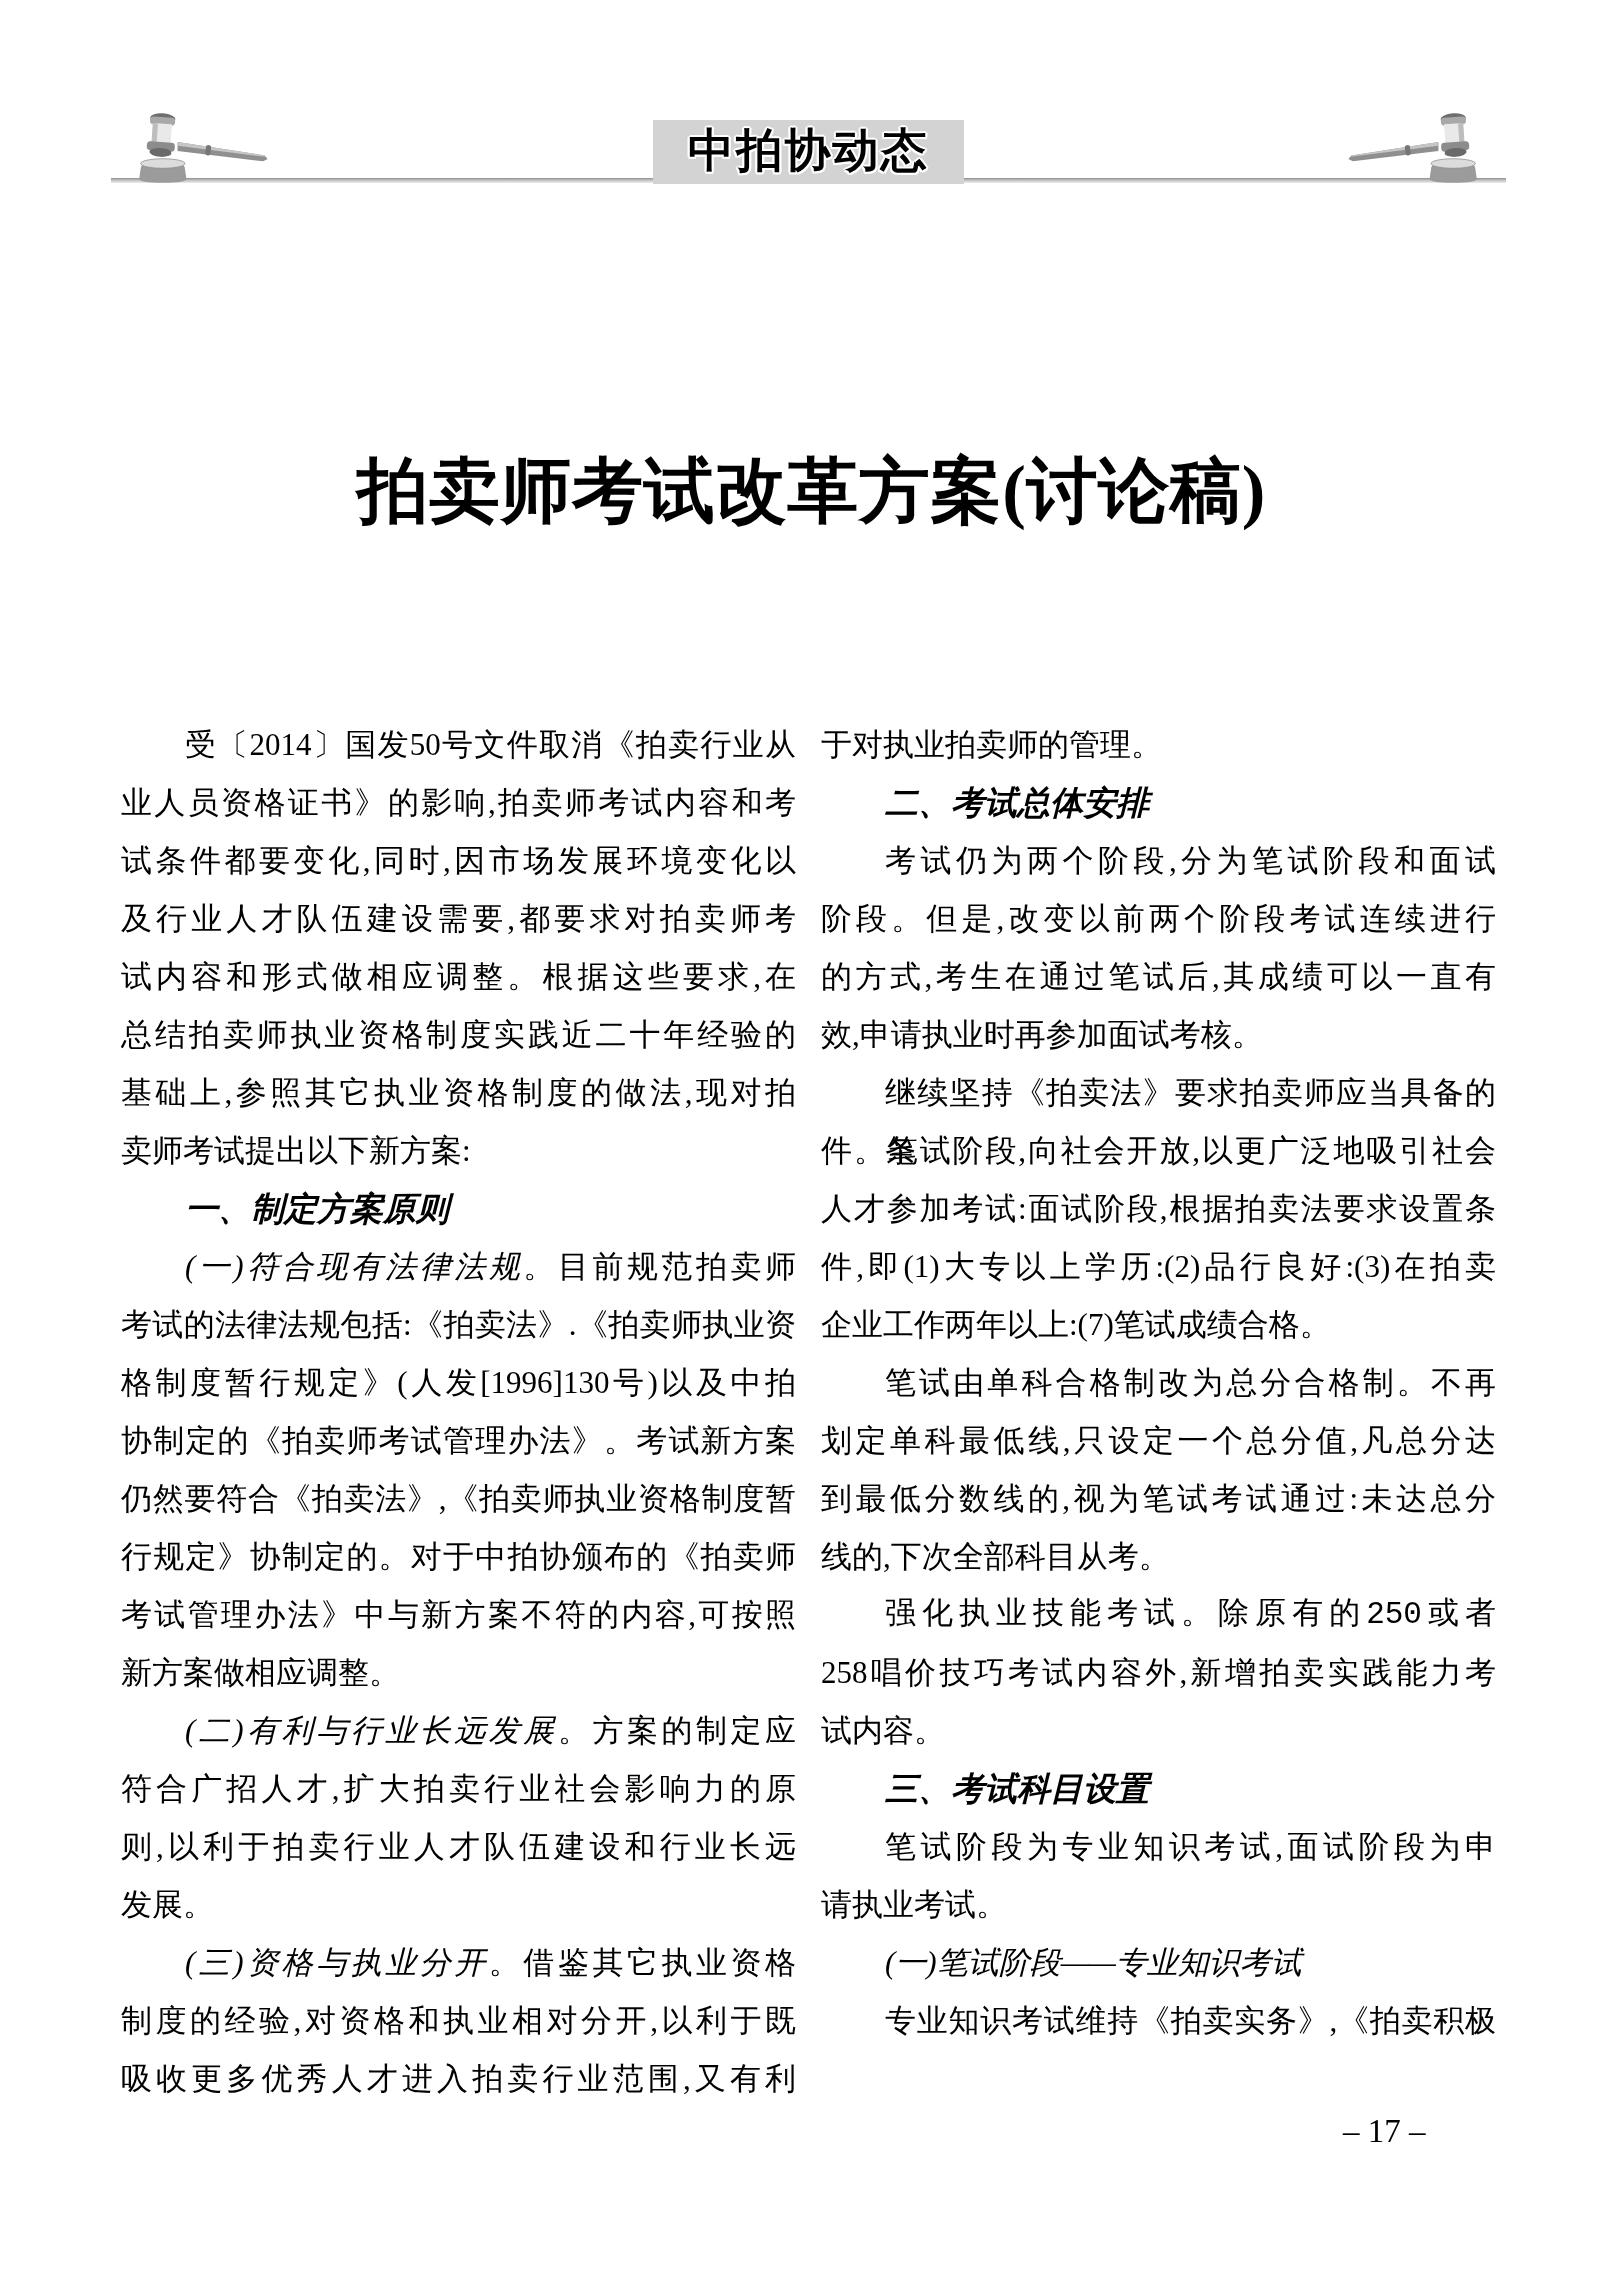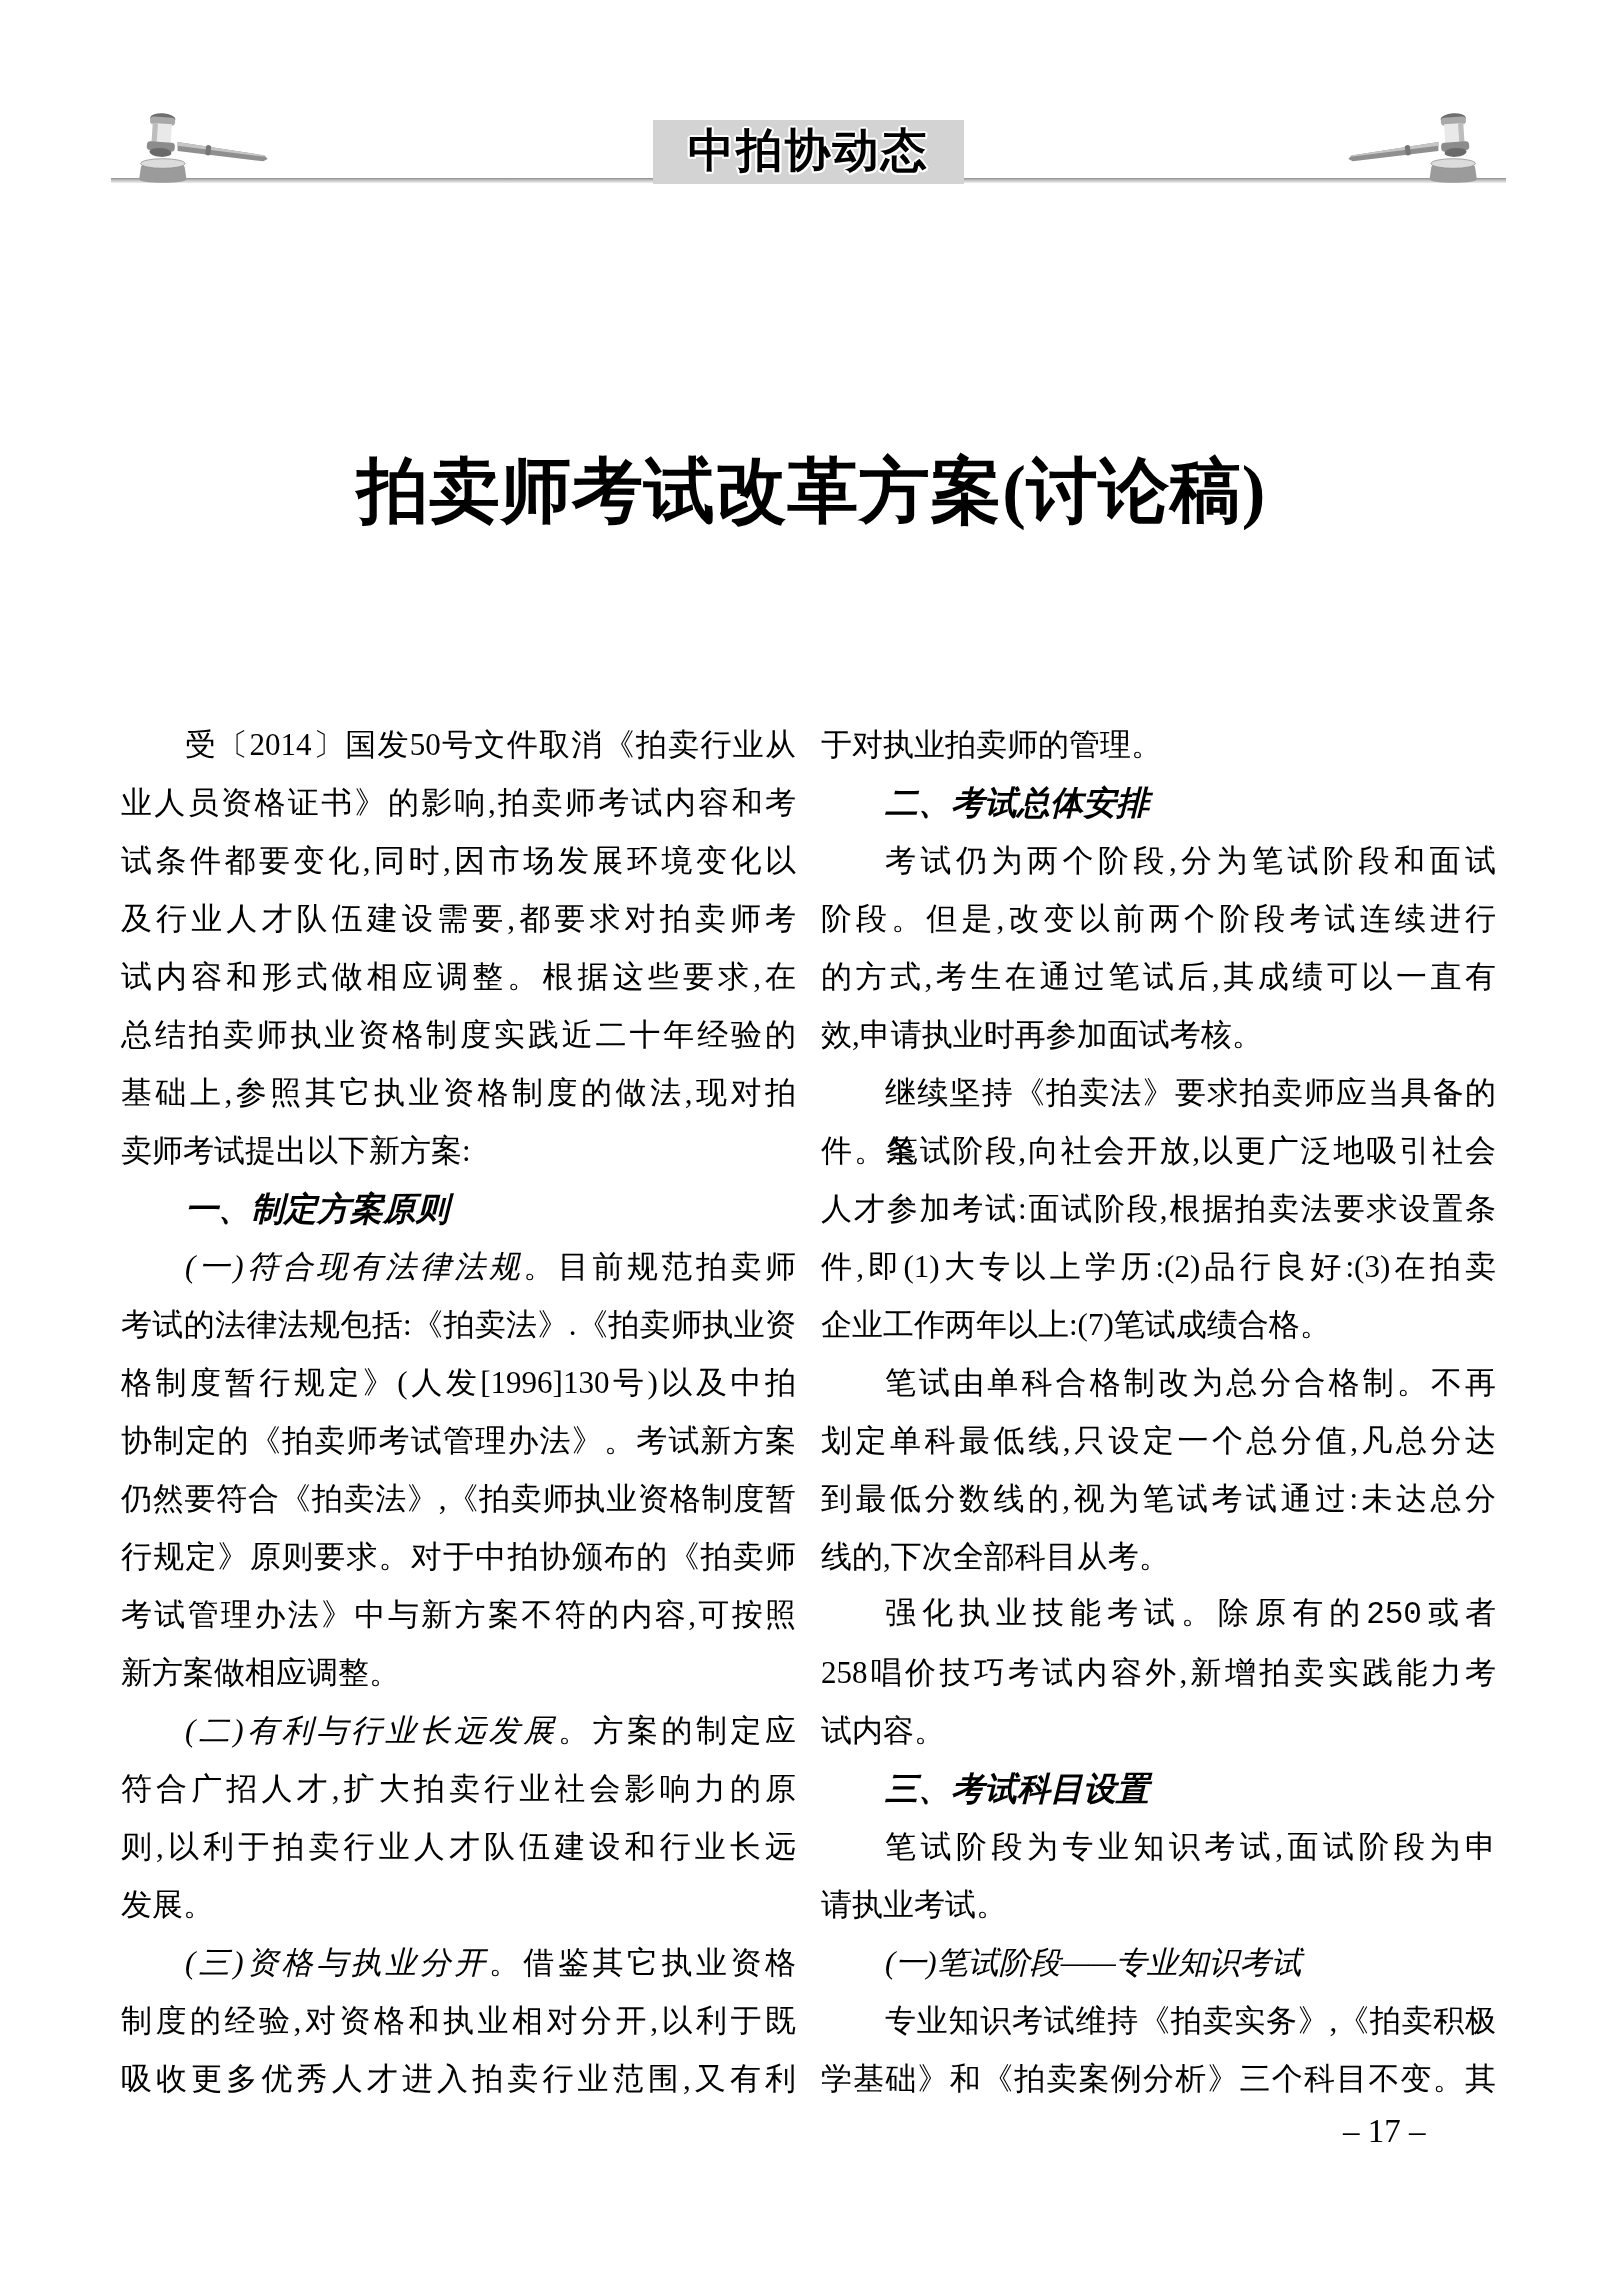"行规定》原则要求。对于中拍协颁布的《拍卖师" span.seg-n { text: 原则要求 -> 协制定的 }
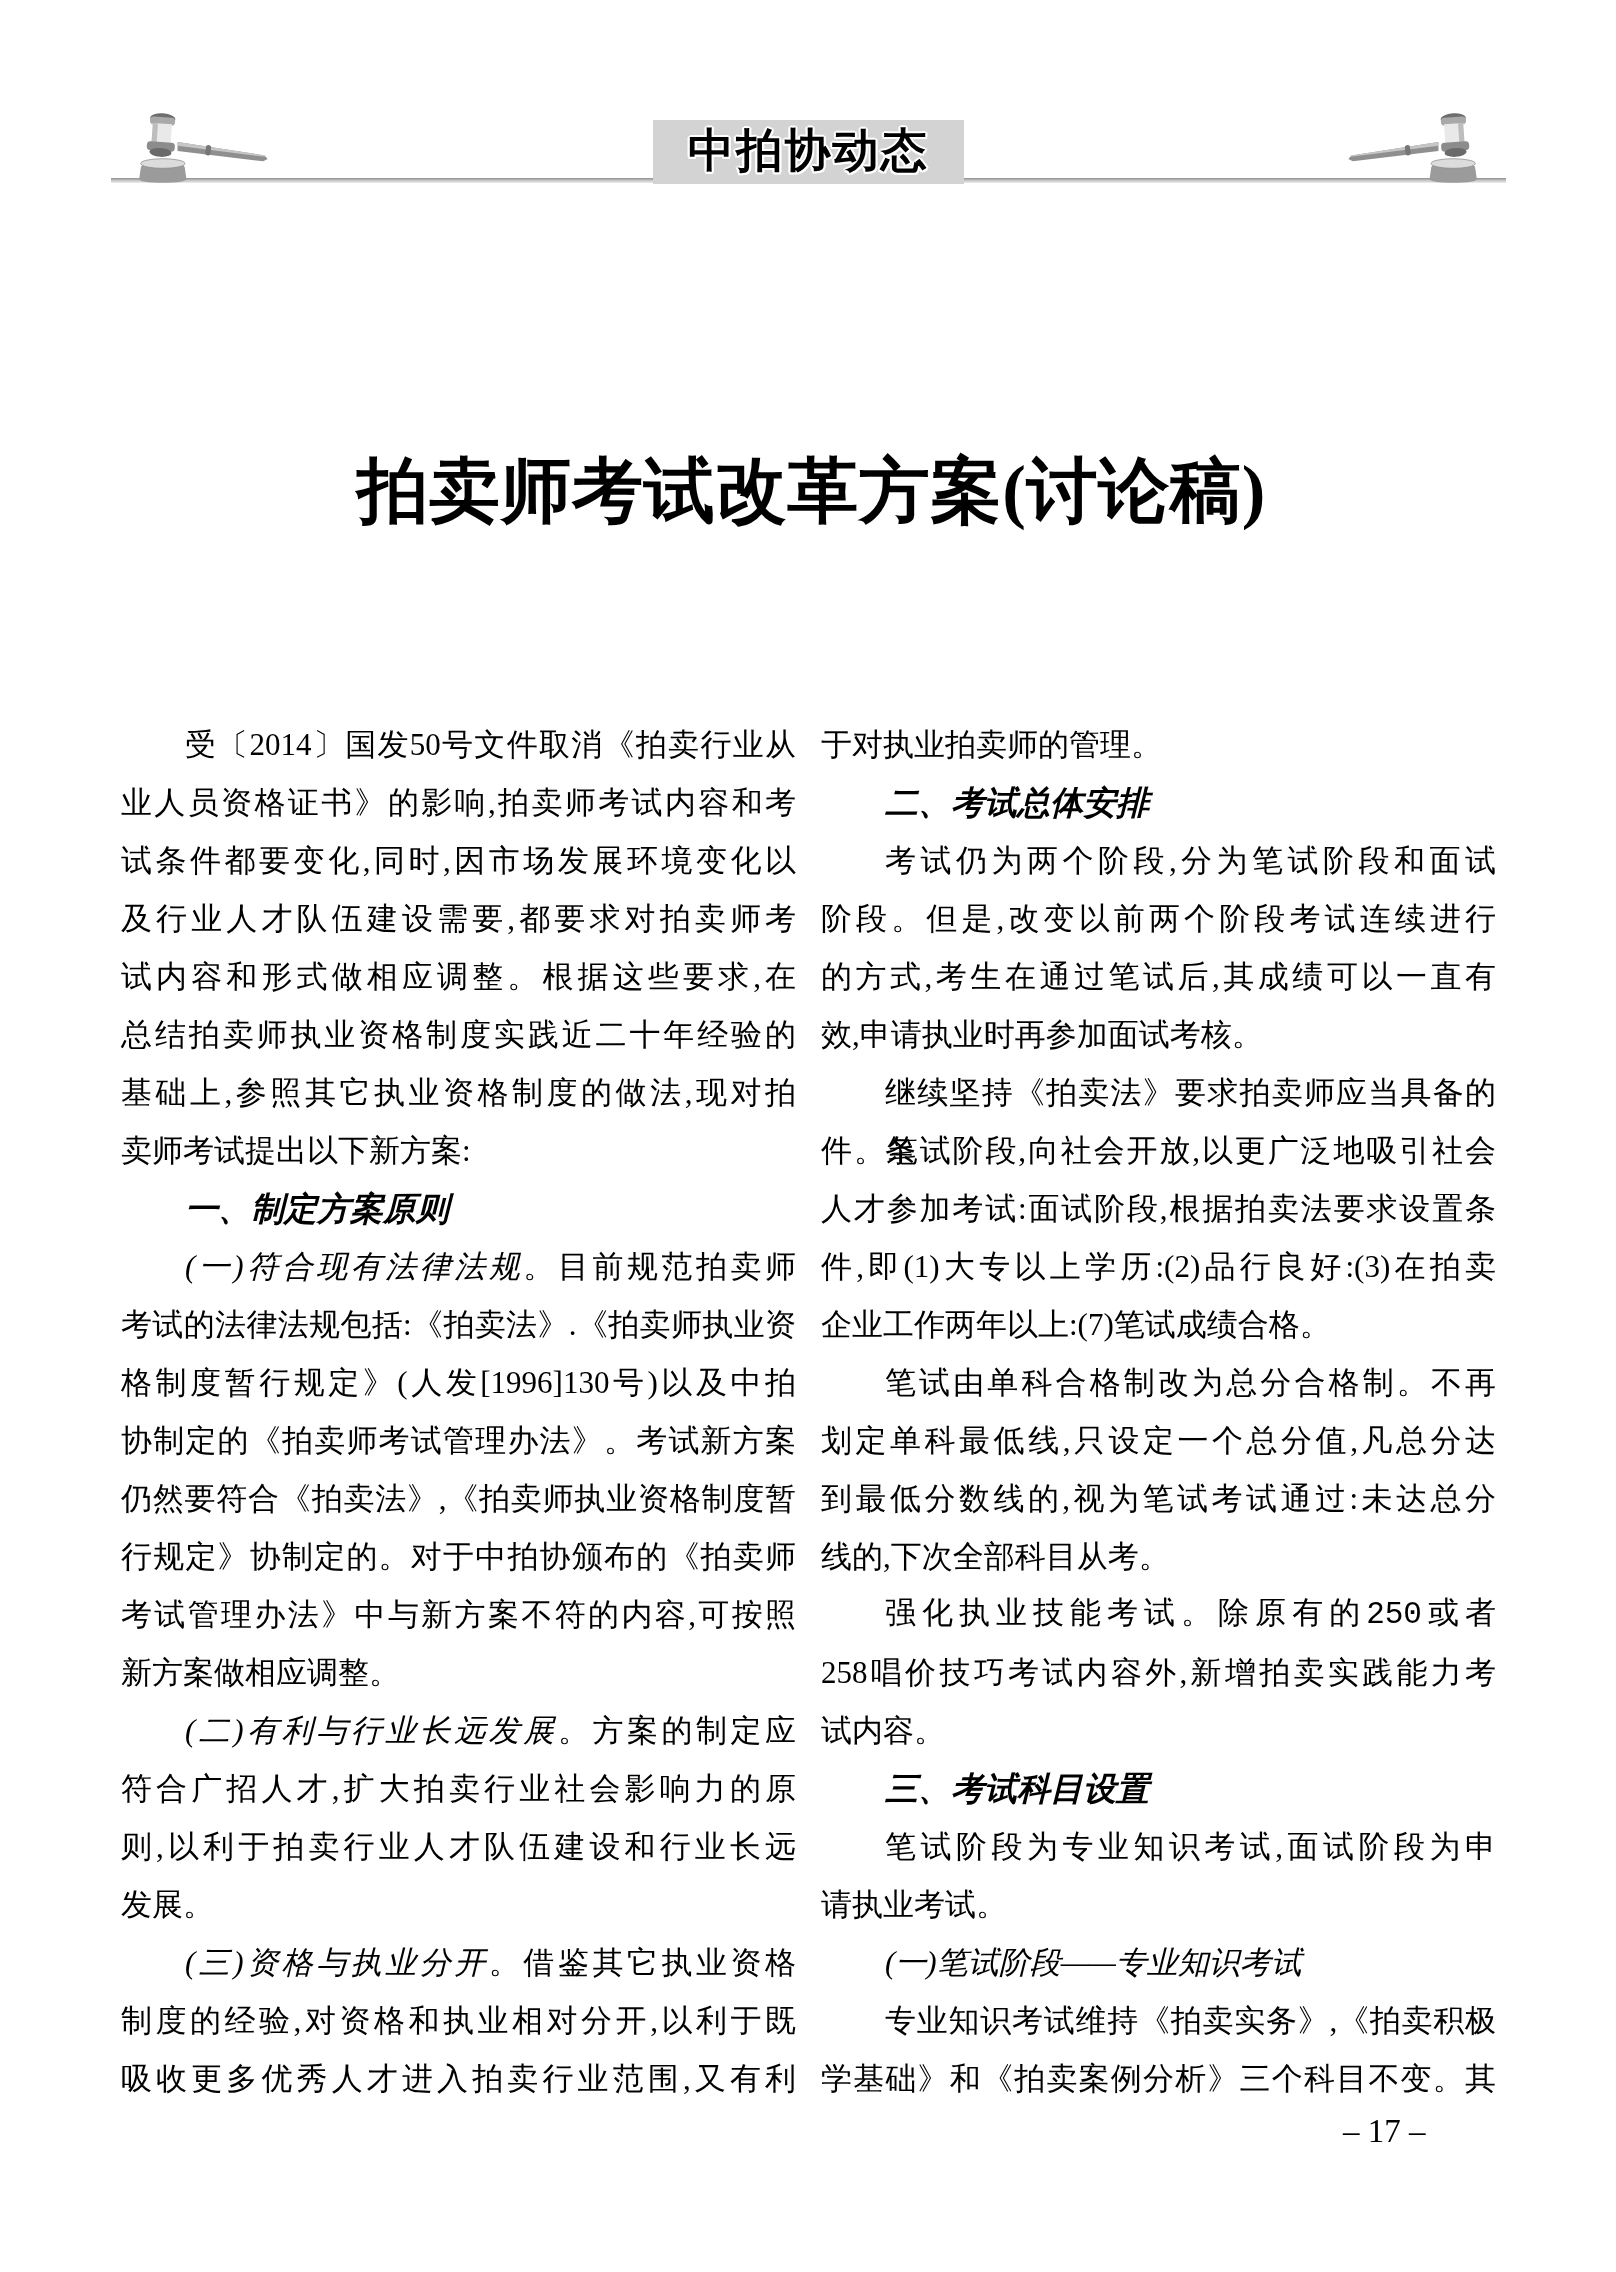"学基础》和《拍卖案例分析》三个科目不变。其" div.line { html: <div><span>学基础》和《拍卖案例分析》三个科目不变。其</span></div> -> none }
